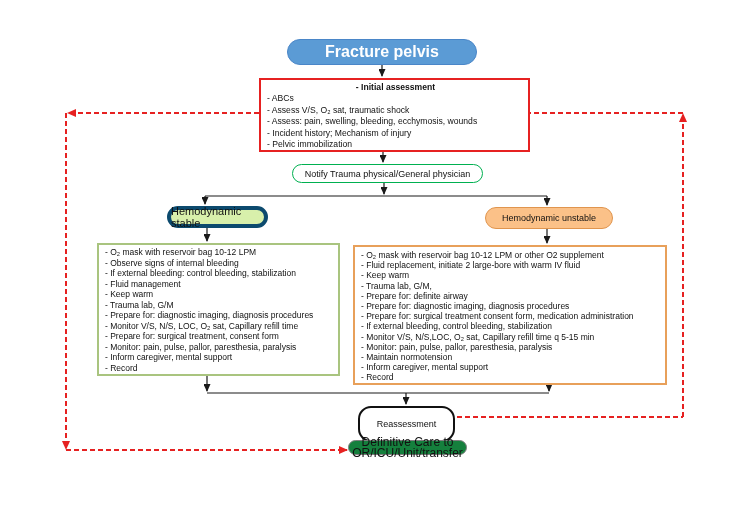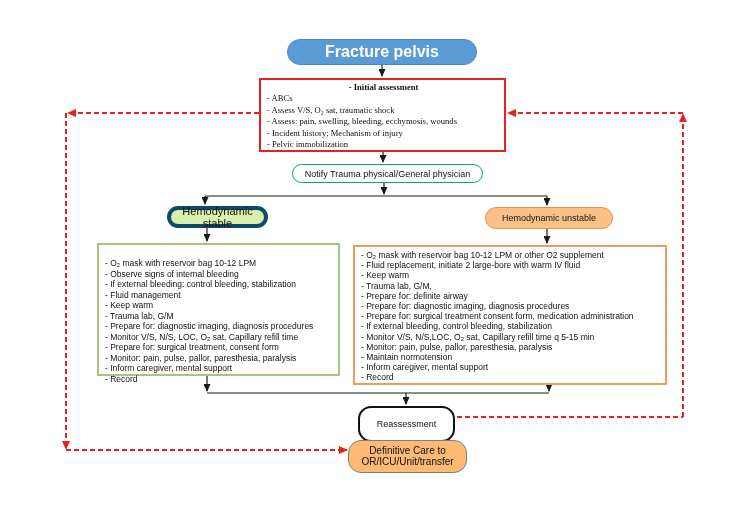"Fracture pelvis" .center { text-align: center -> left }
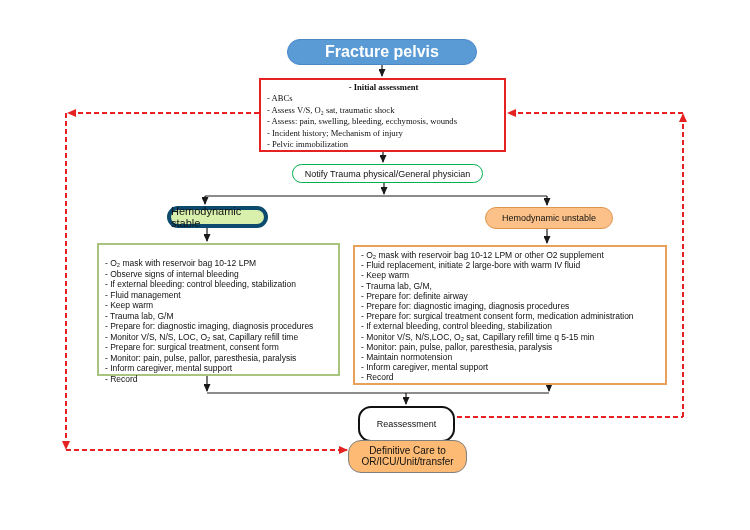"- Initial assessment" #initial-box { font-family: Liberation Serif, serif -> none; width: 247px -> 271px }
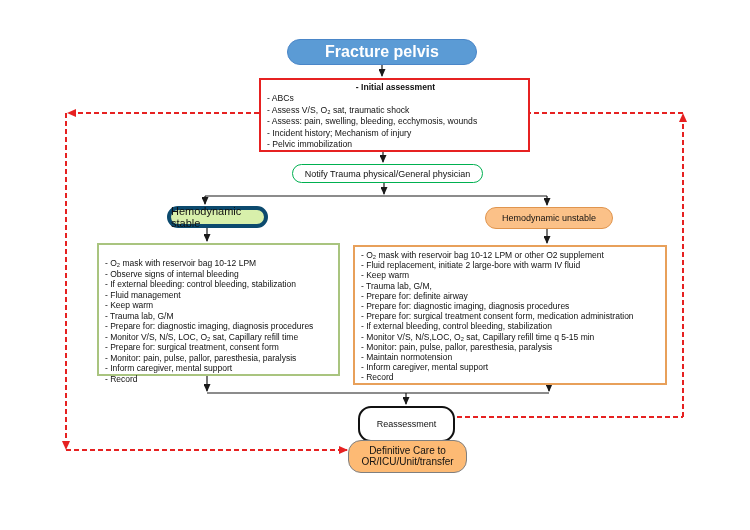"- O₂ mask with reservoir bag 10-12 LPM" #stable-box { padding: 13px 4px 0 6px -> 2px 4px 0 6px }
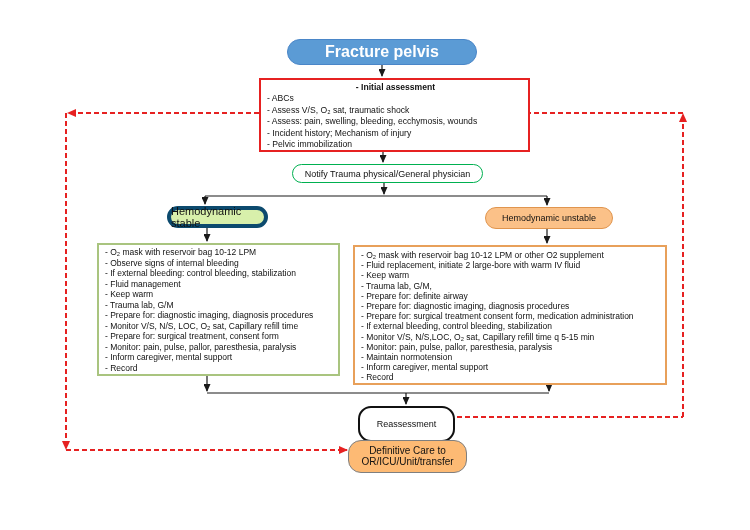"Definitive Care to" #definitive-box { background: #fdba74 -> #15803d; font-size: 10px -> 12px; height: 33px -> 15px }
